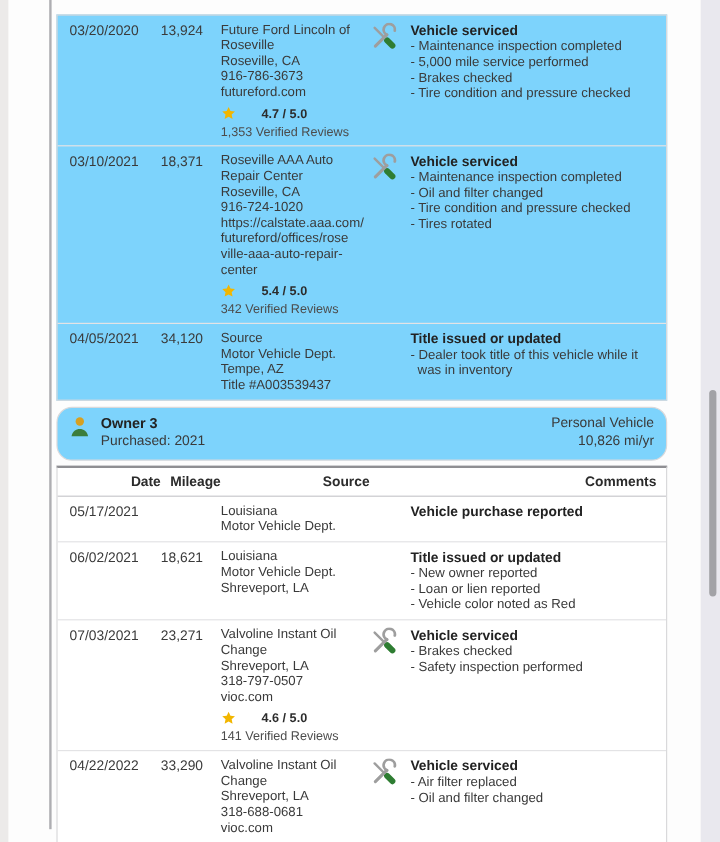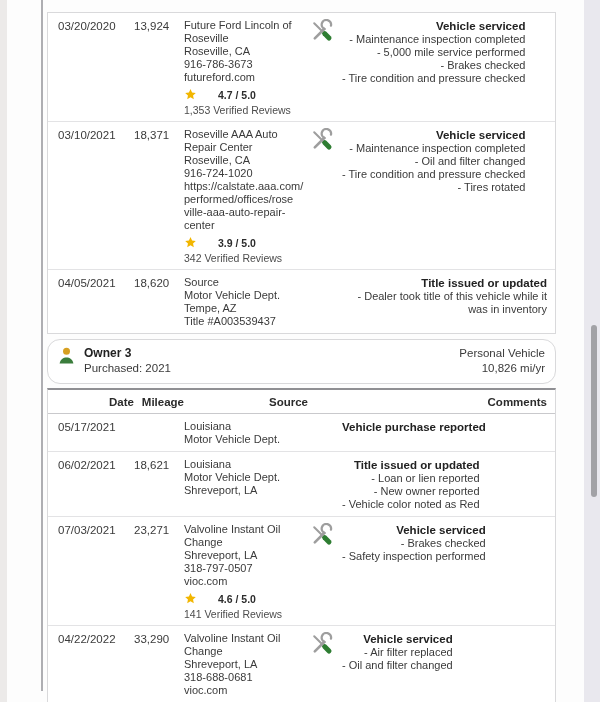"03/20/2020" .card { background: #ffffff -> #7dd3fc }
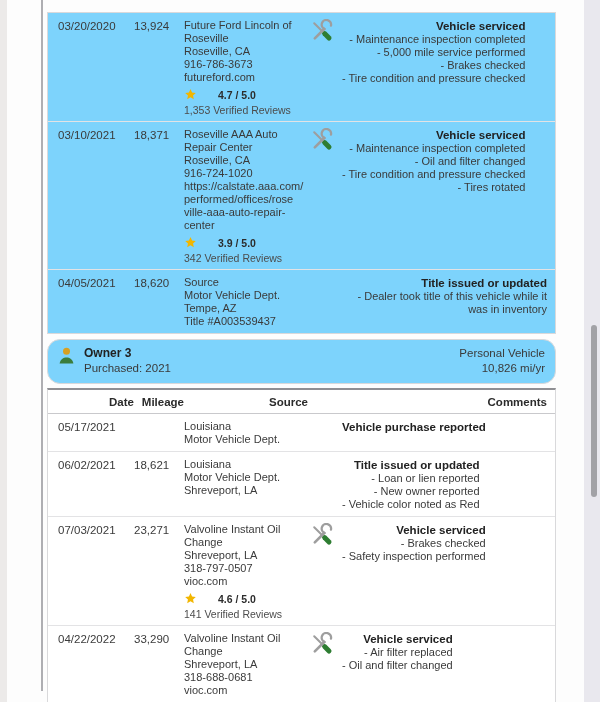"Vehicle serviced" .comments-cell { text-align: right -> none }
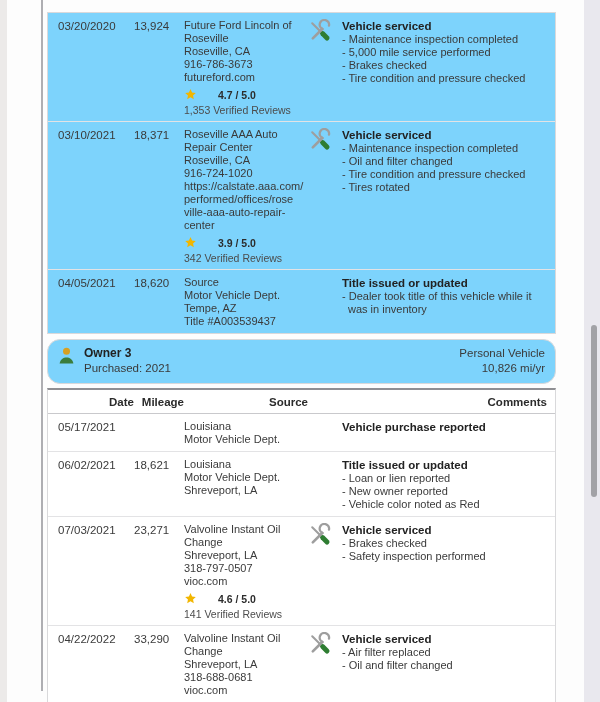"performed/offices/rose" div.sl { text: performed/offices/rose -> futureford/offices/rose }
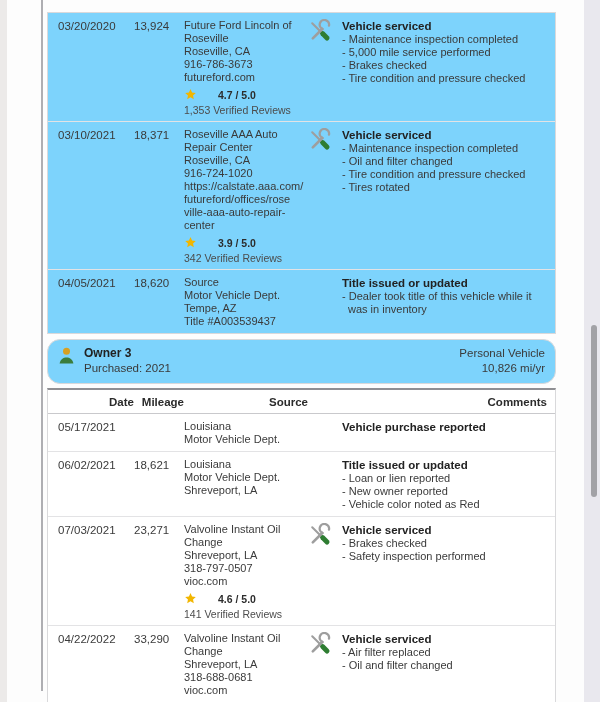"3.9 / 5.0" span.score { text: 3.9 -> 5.4 }
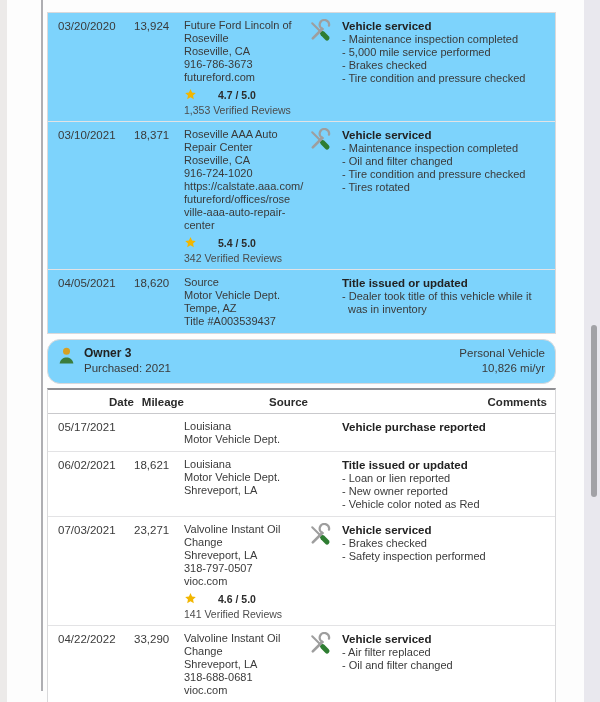"18,620" div.cell-mileage { text: 18,620 -> 34,120 }
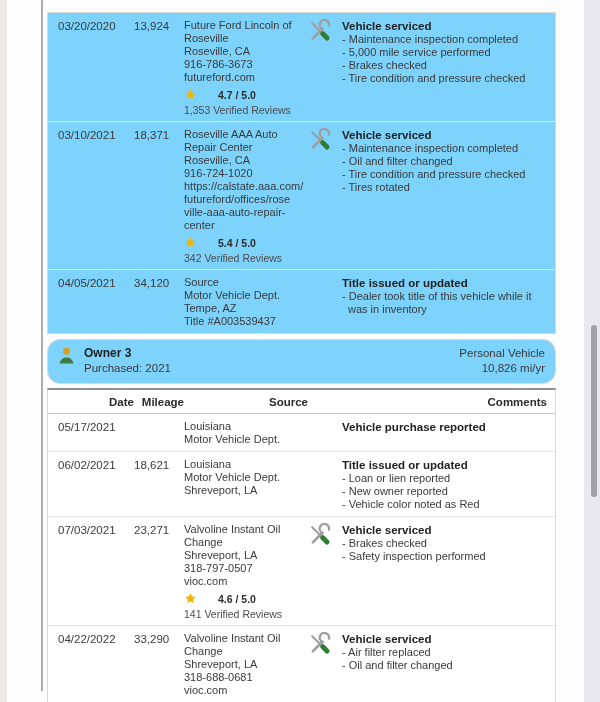"- Loan or lien reported" div.c-item { order: before "- New owner reported" -> after "- New owner reported" }
